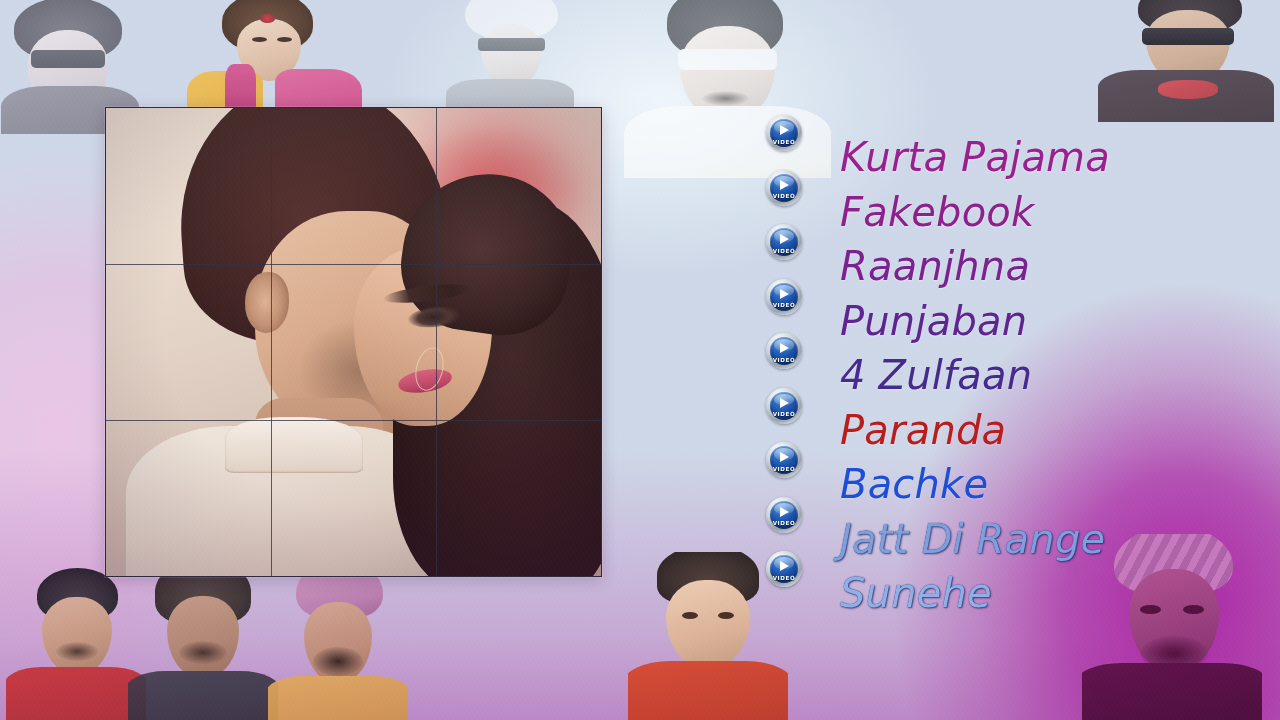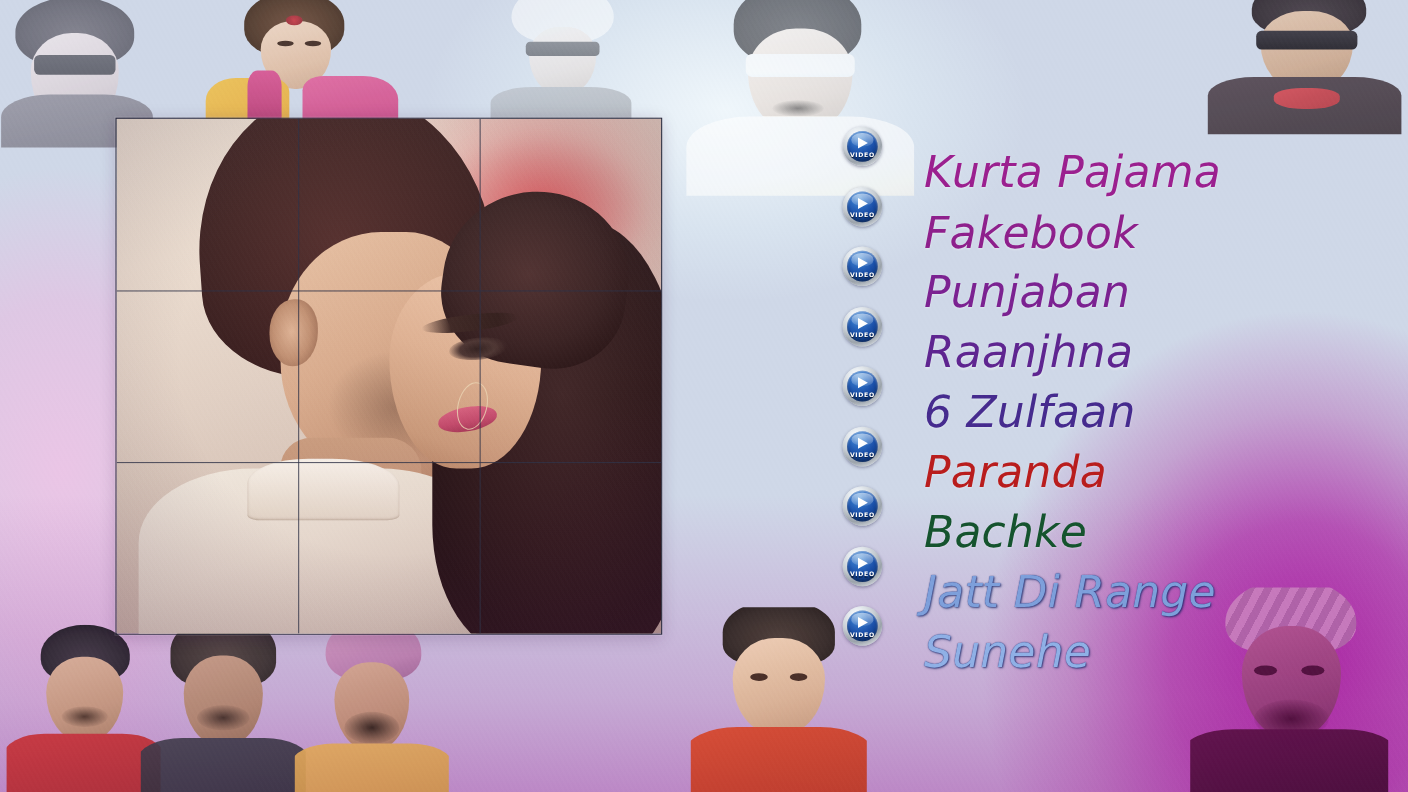"Punjaban" div.track-row { order: before "Raanjhna" -> after "Raanjhna" }
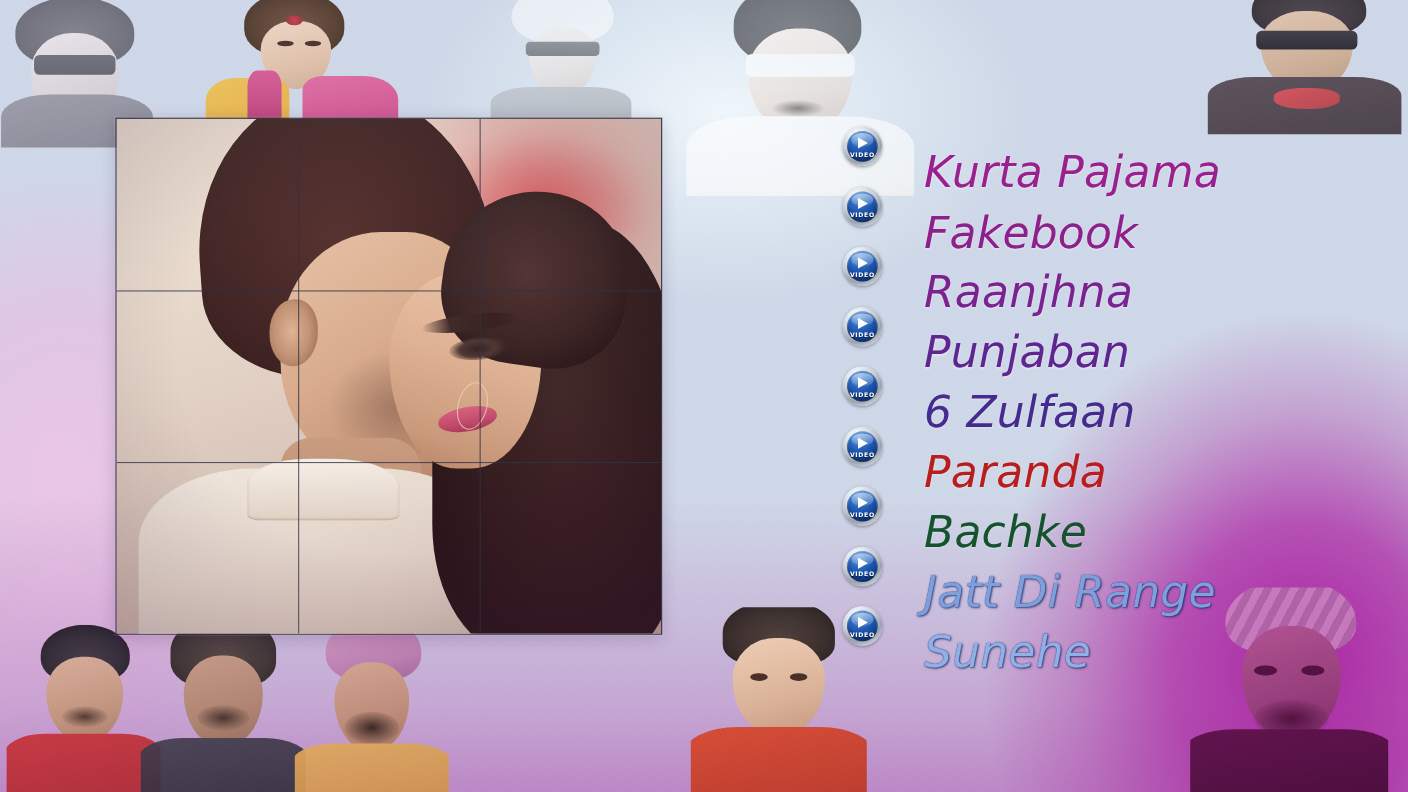"6 Zulfaan" div.track-title { text: 6 -> 4 }
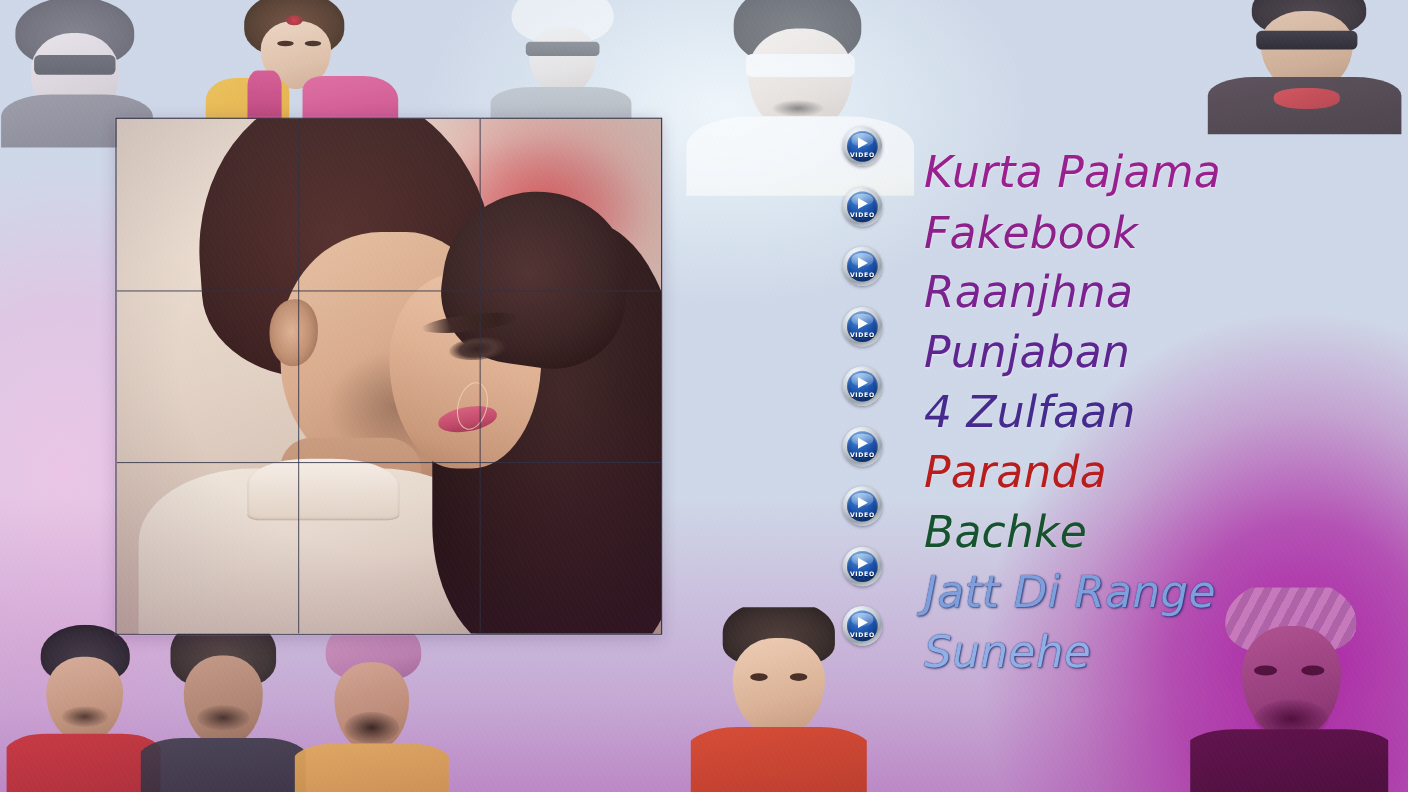"Bachke" .track-row:nth-child(7) .track-title { color: #14532d -> #1d4ed8 }
